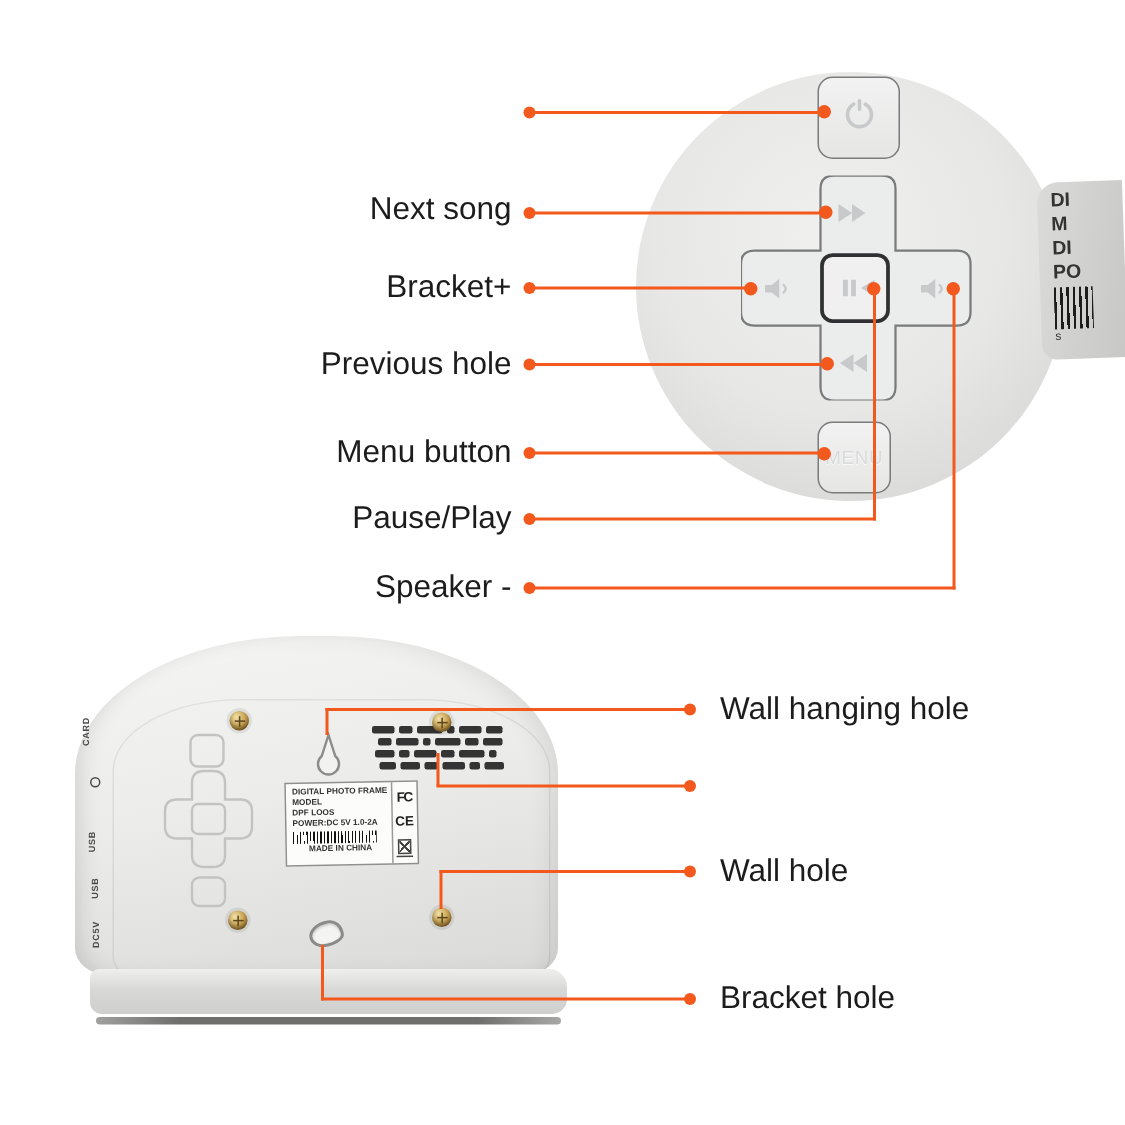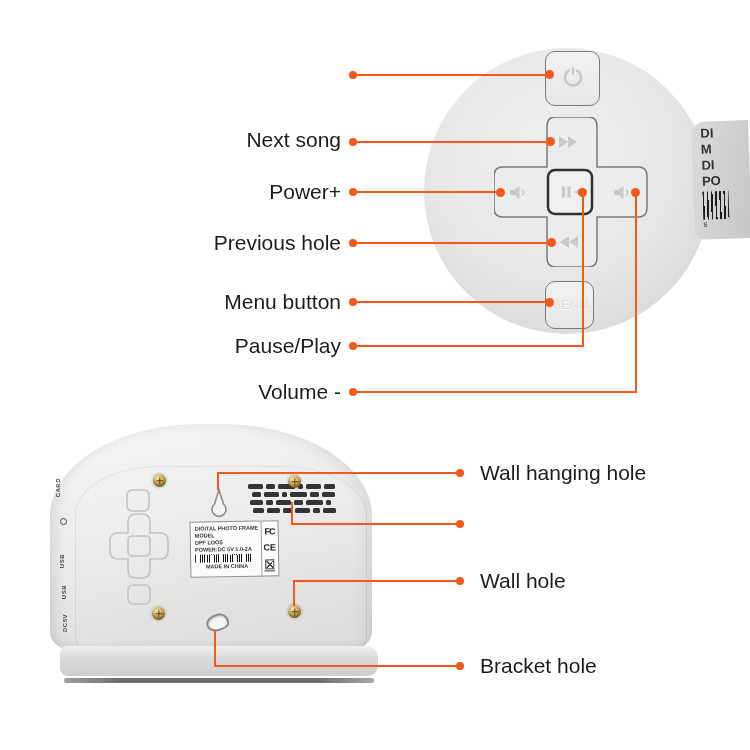"Power+" div.lbl { text: Power+ -> Bracket+ }
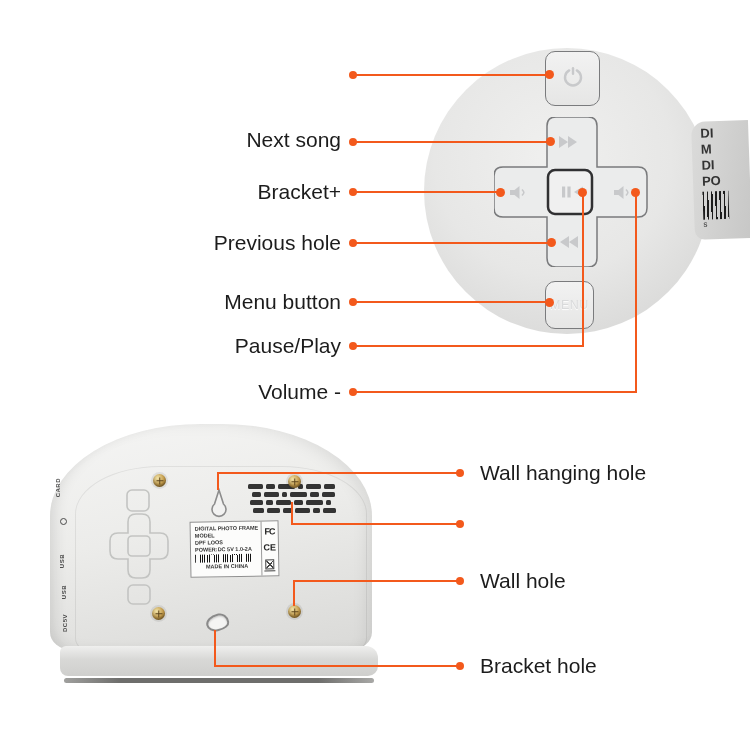"Volume -" div.lbl { text: Volume -> Speaker }
